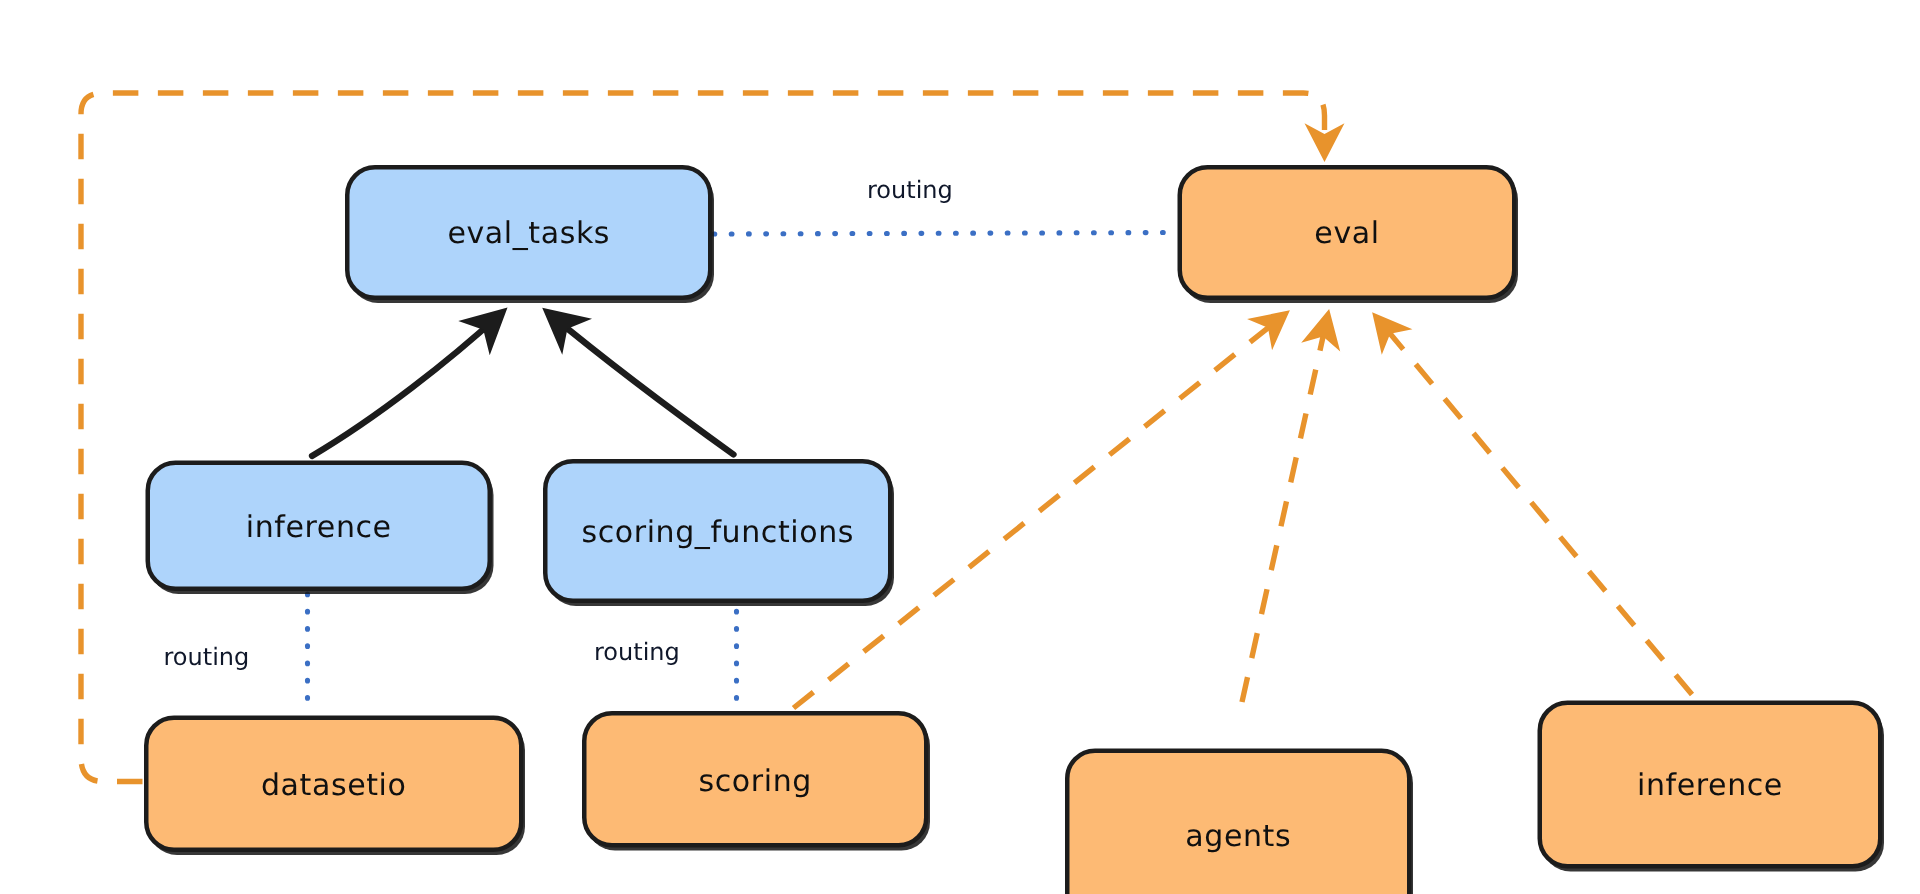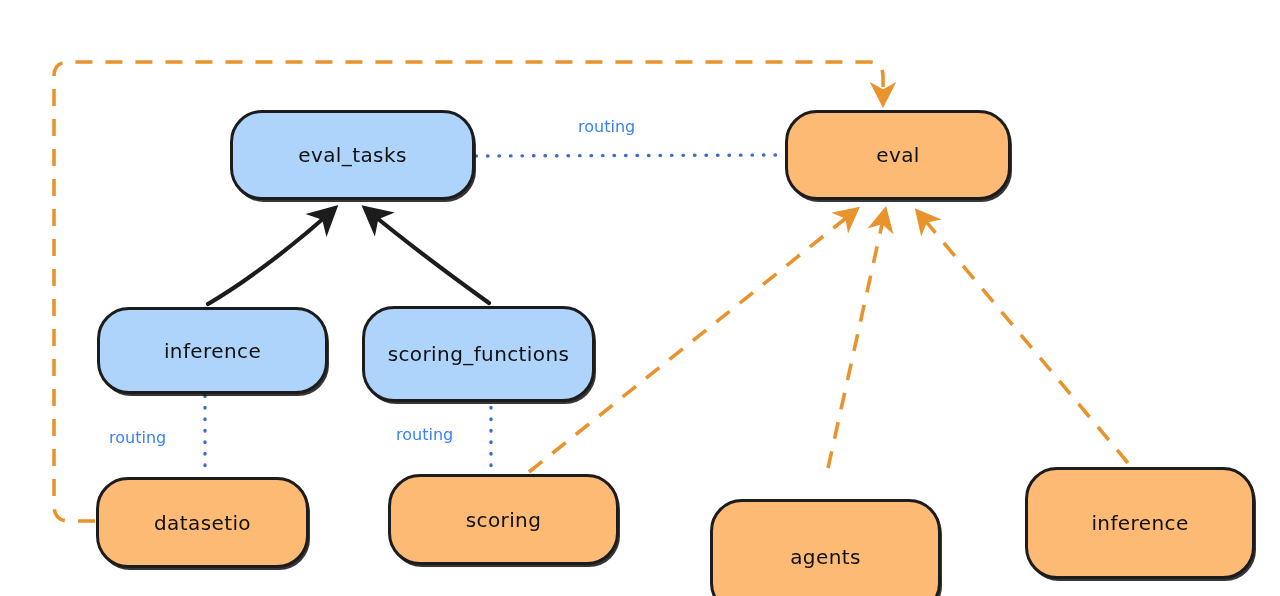"routing" .edge-label { color: #3b82f6 -> #0f172a }
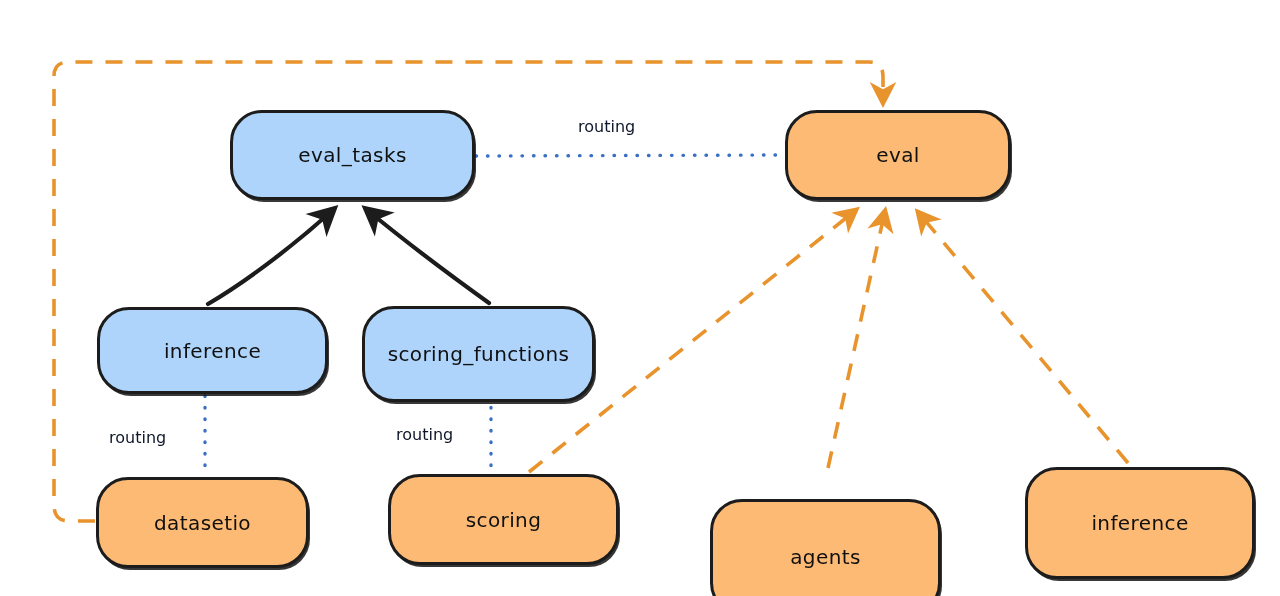"eval_tasks" .node { border-radius: 32px -> 20px }
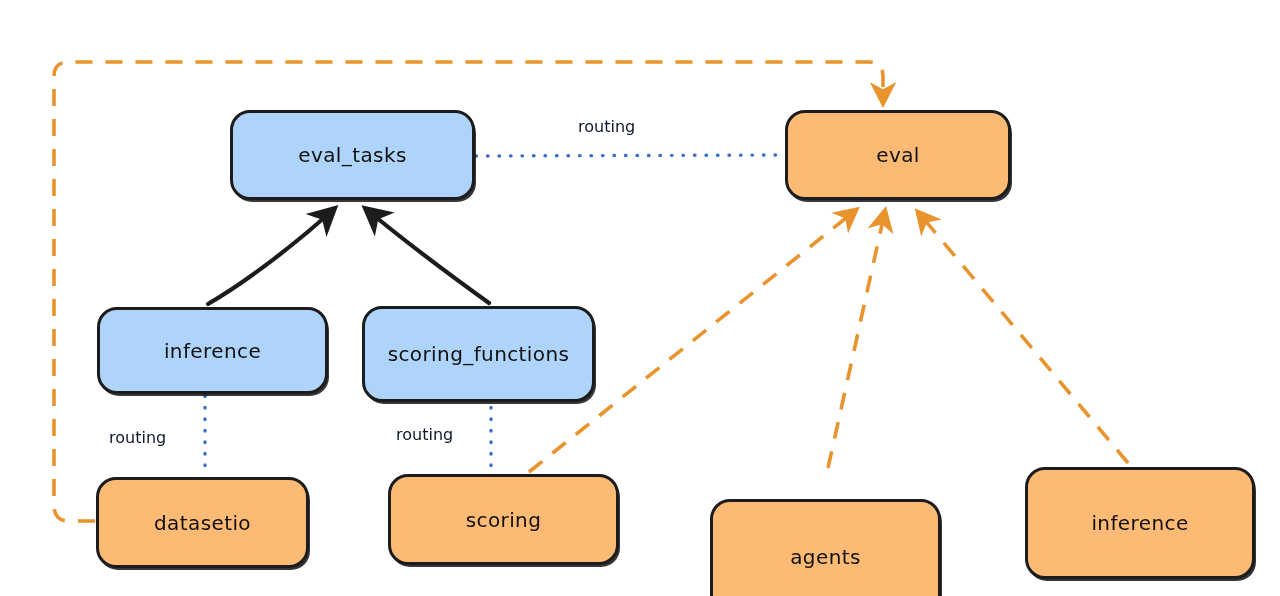"datasetio" div.node { width: 213px -> 253px }
